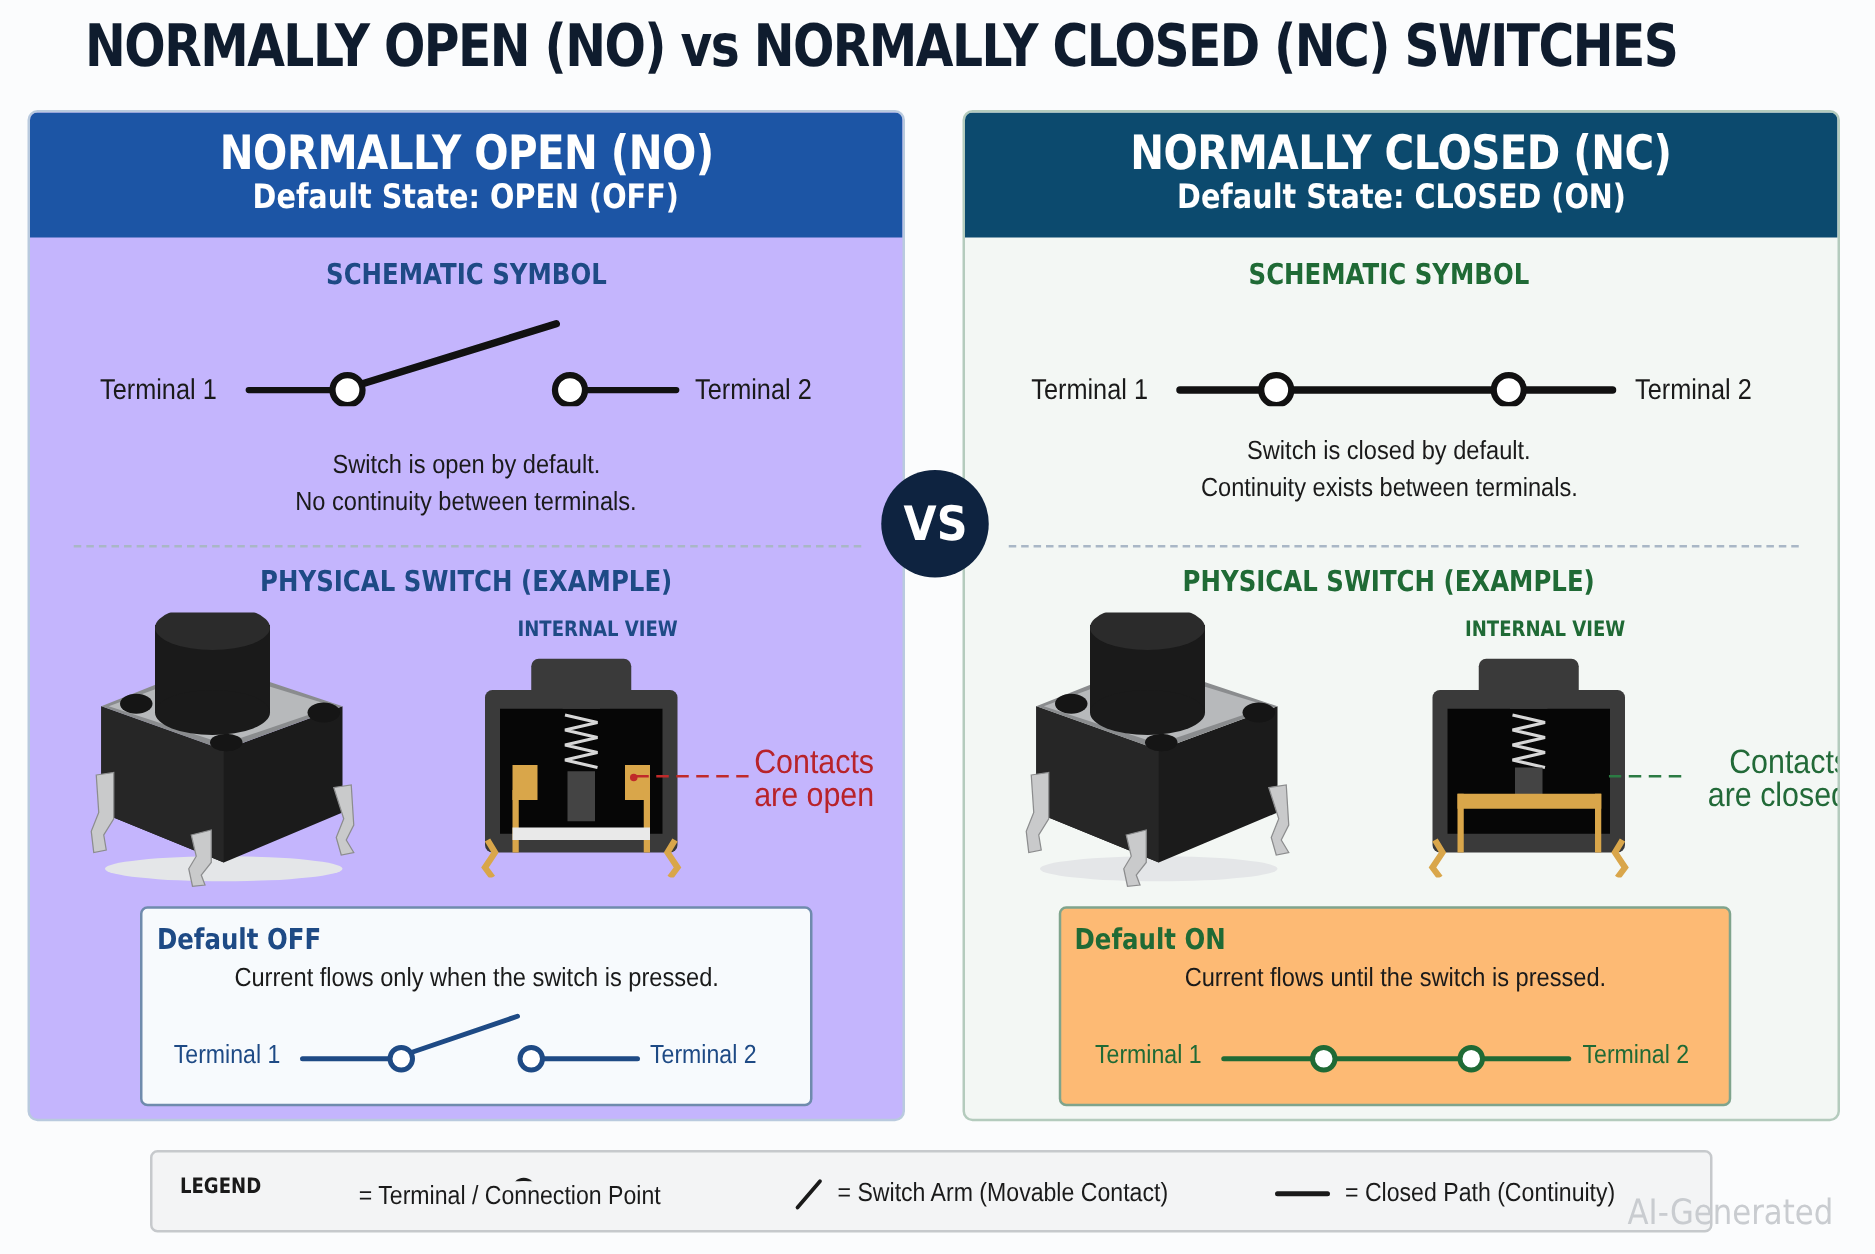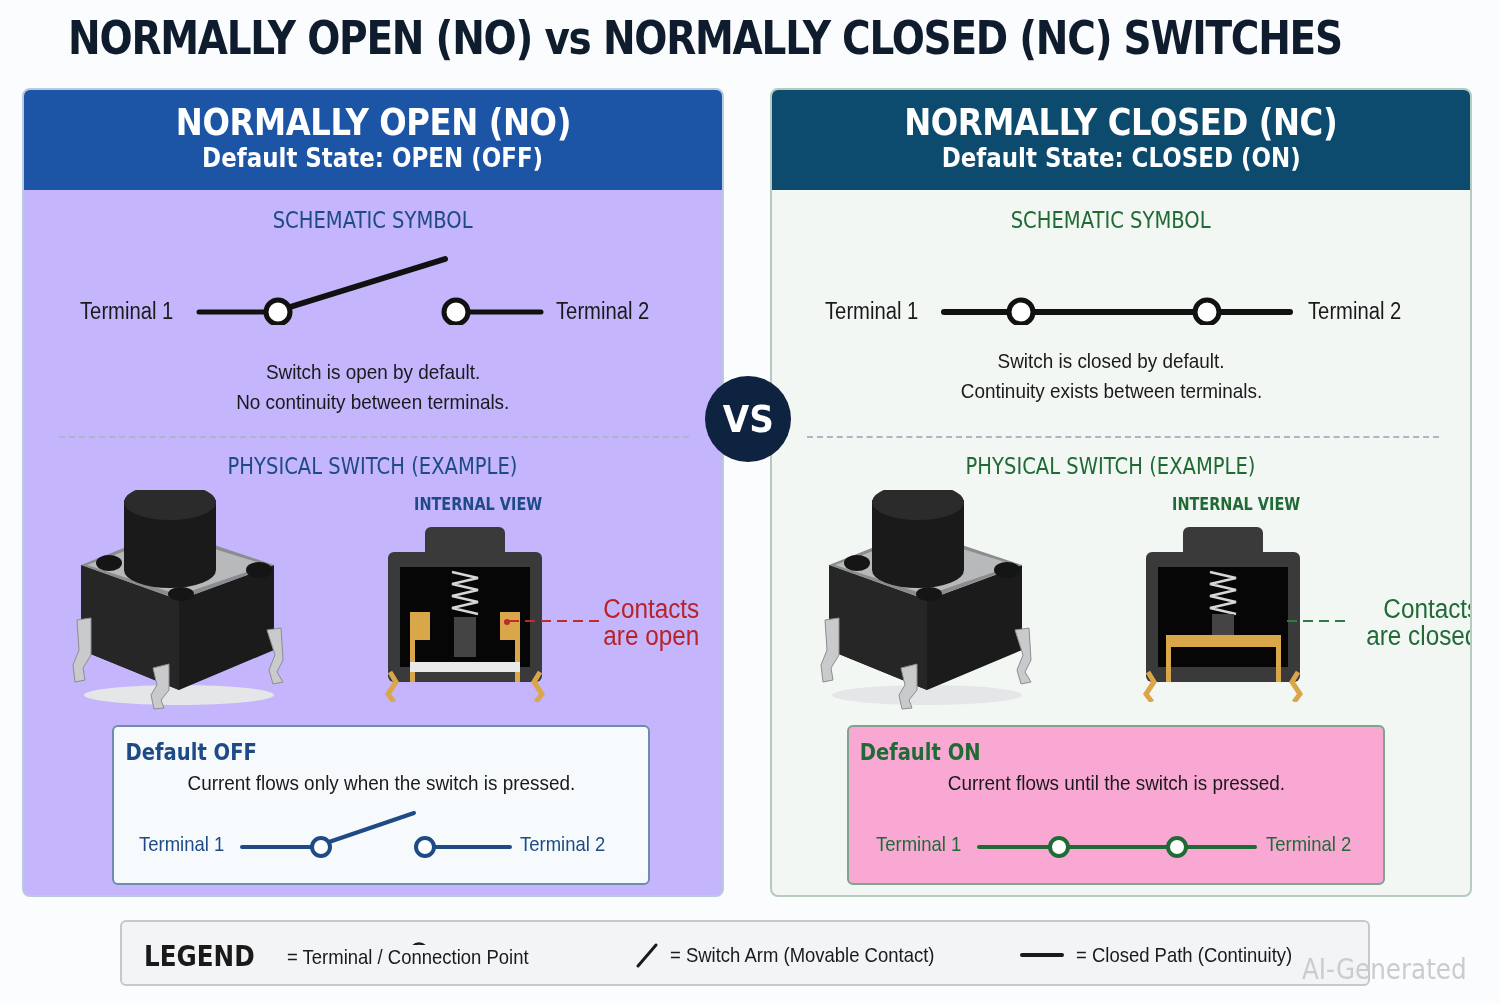"SCHEMATIC SYMBOL" .sec-title { font-weight: normal -> bold }
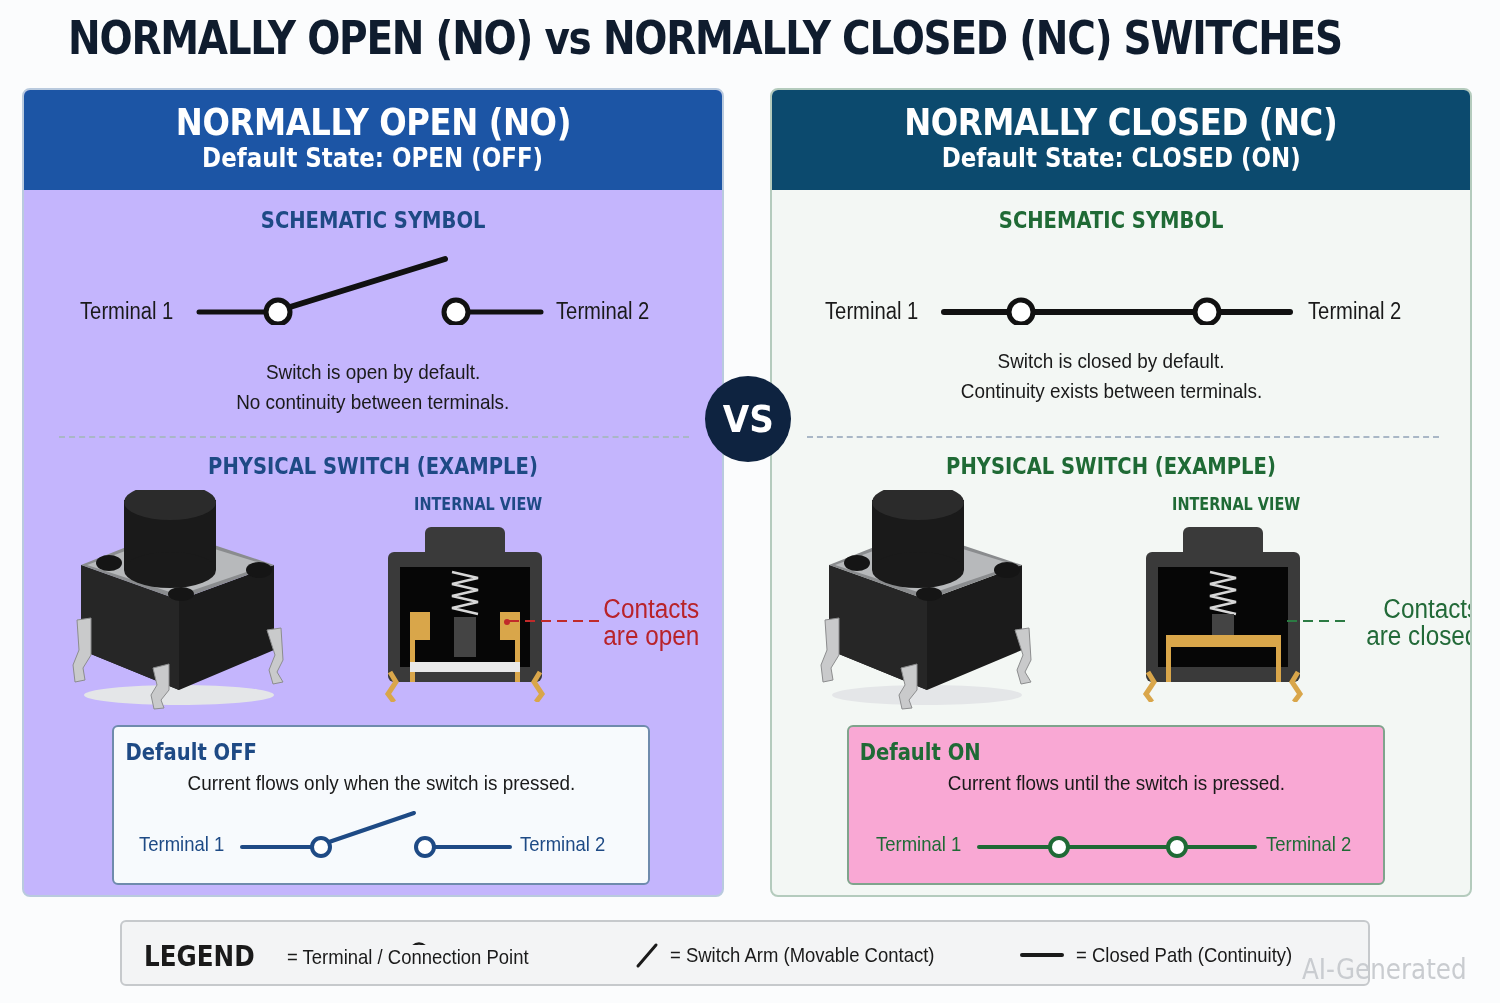"Default ON" .card.nc .state-box { background: #f9a8d4 -> #fdba74 }
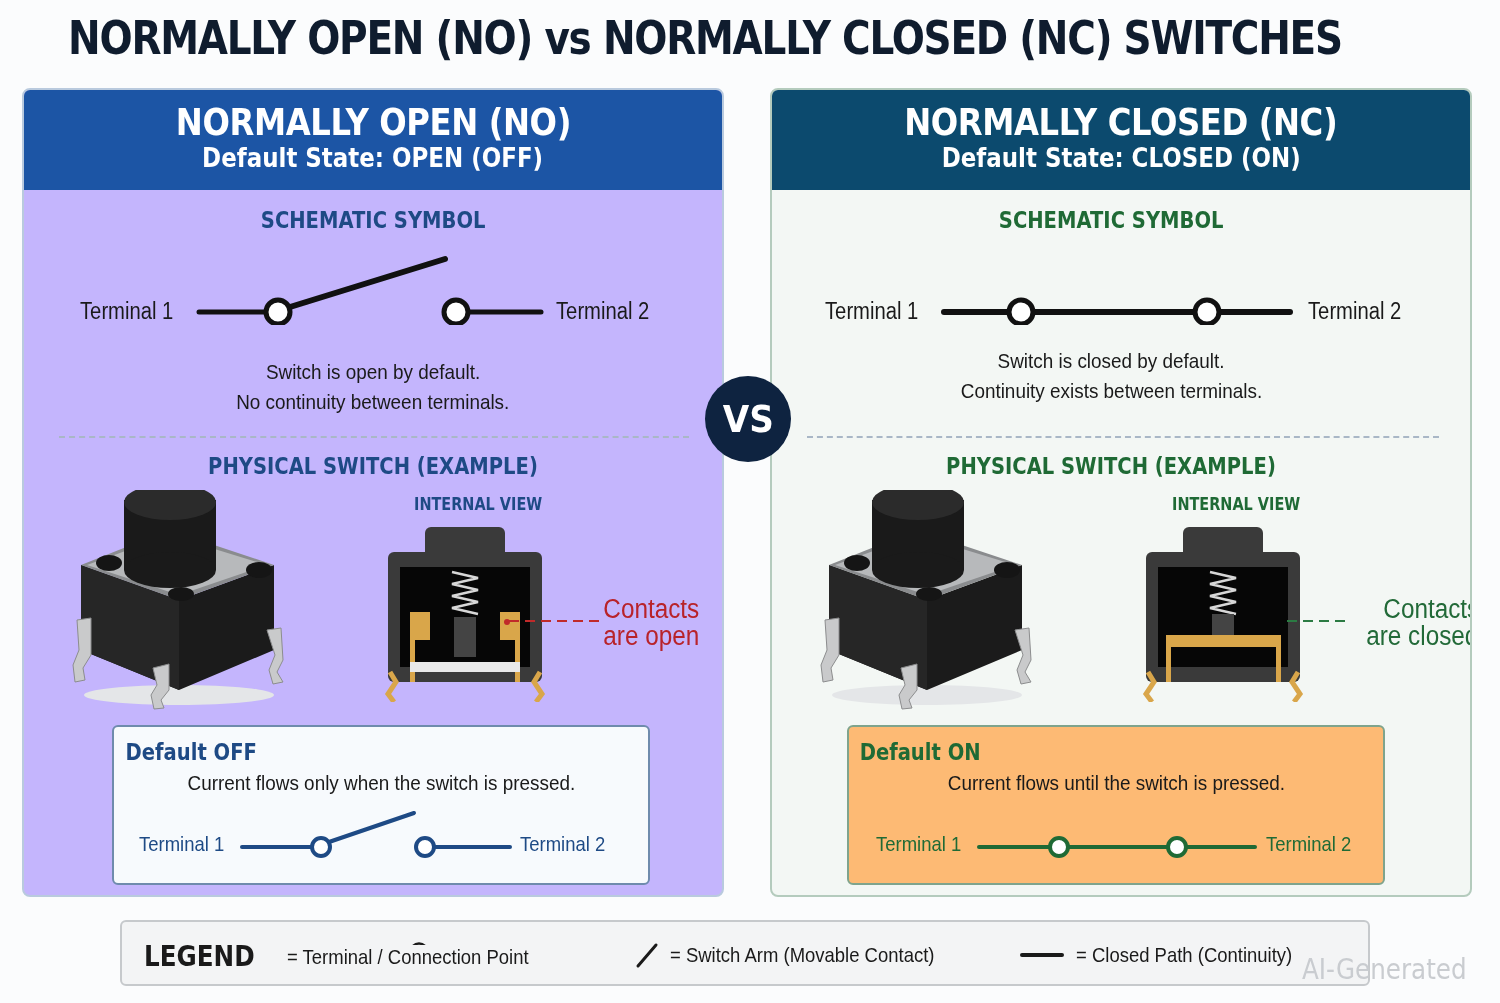"LEGEND" .legend-title { font-size: 29px -> 17px }
